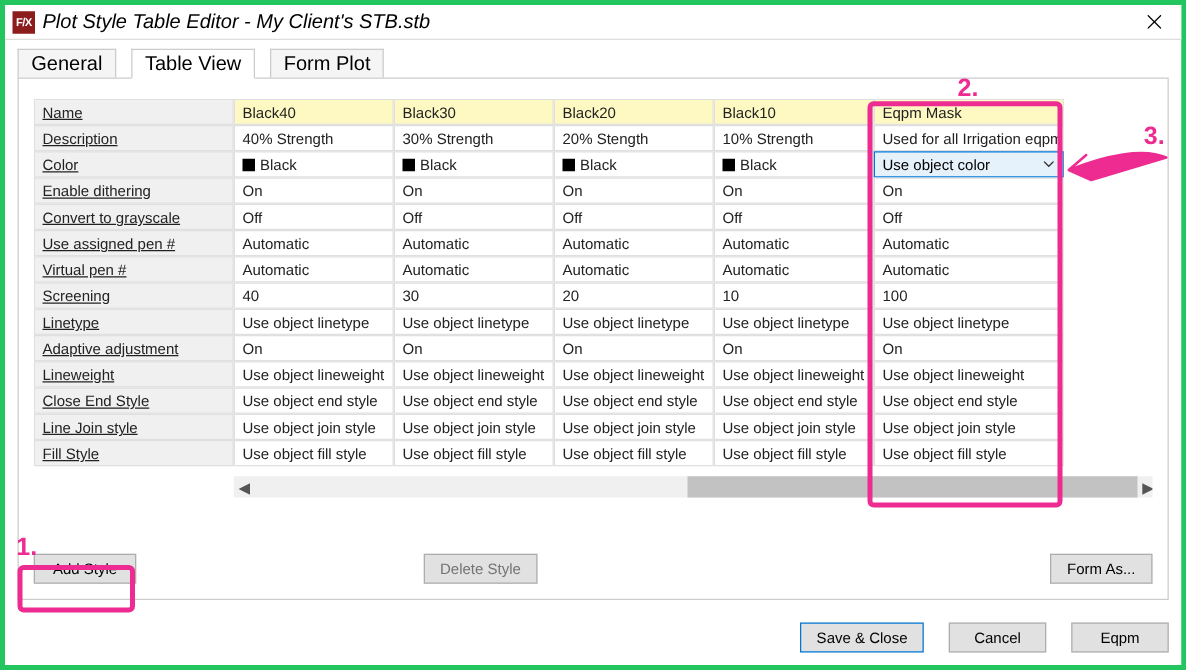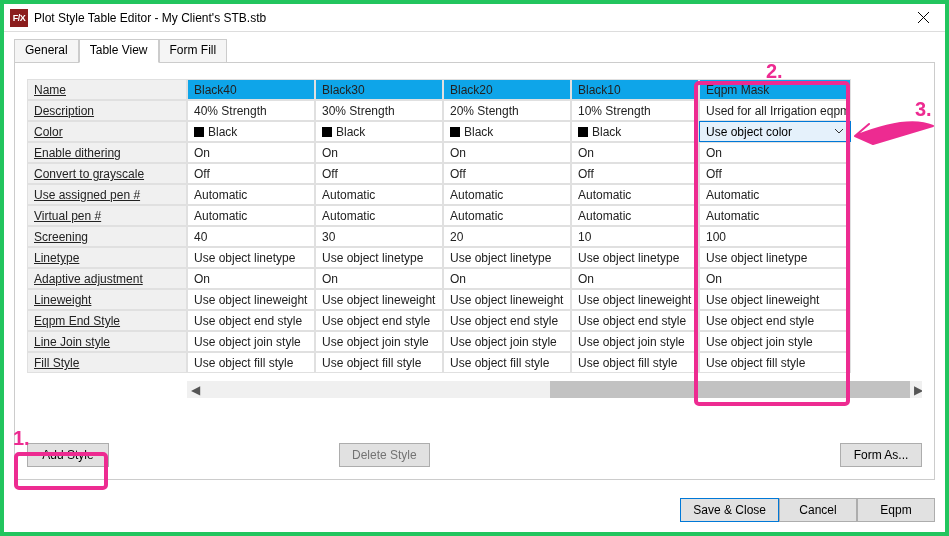"Plot Style Table Editor -" .title-text { font-size: 12px -> 16px; font-style: none -> italic }
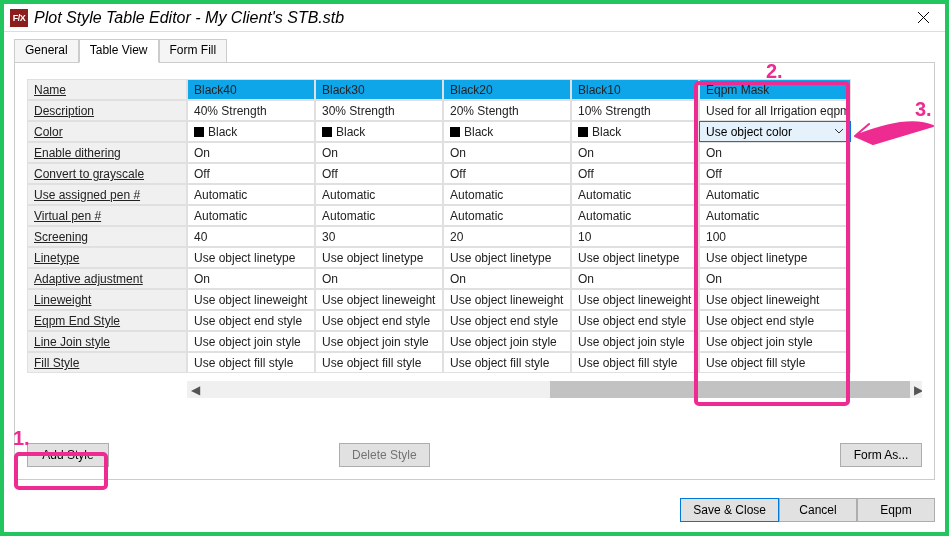"General" .tab { font-size: 12px -> 16px; margin-right: 0px -> 12px }
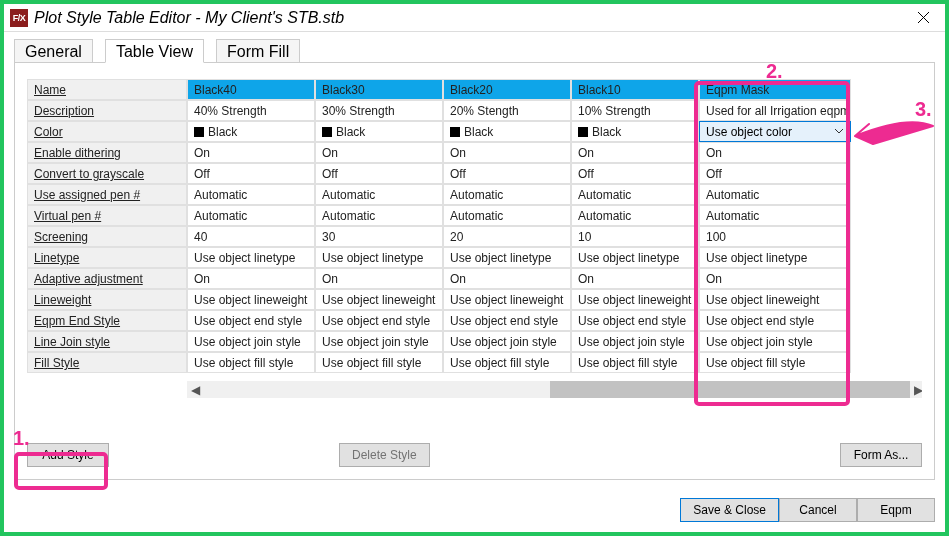"Form Fill" div.tab { text: Fill -> Plot }
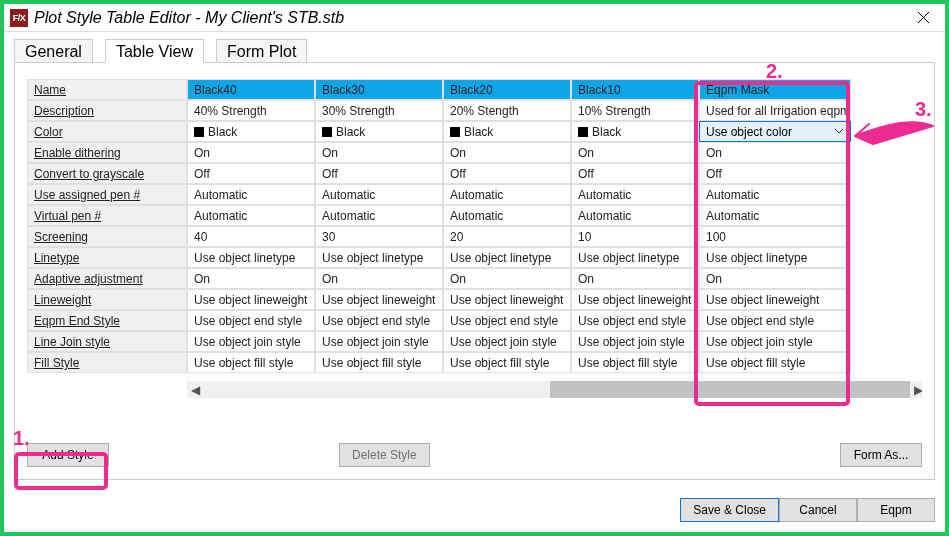"Black40" .cellh { background: #0ea5e9 -> #fef9c3 }
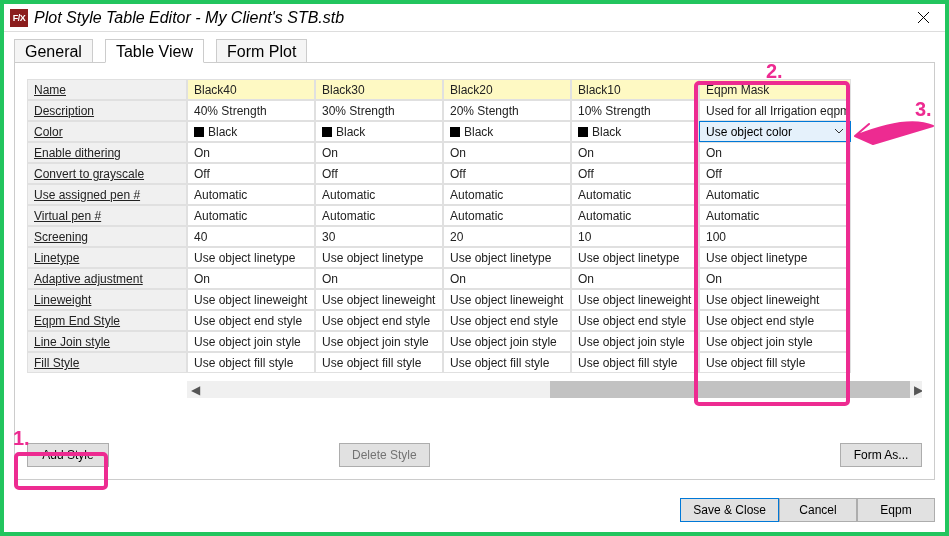"Eqpm End Style" div.rowhead { text: Eqpm -> Close }
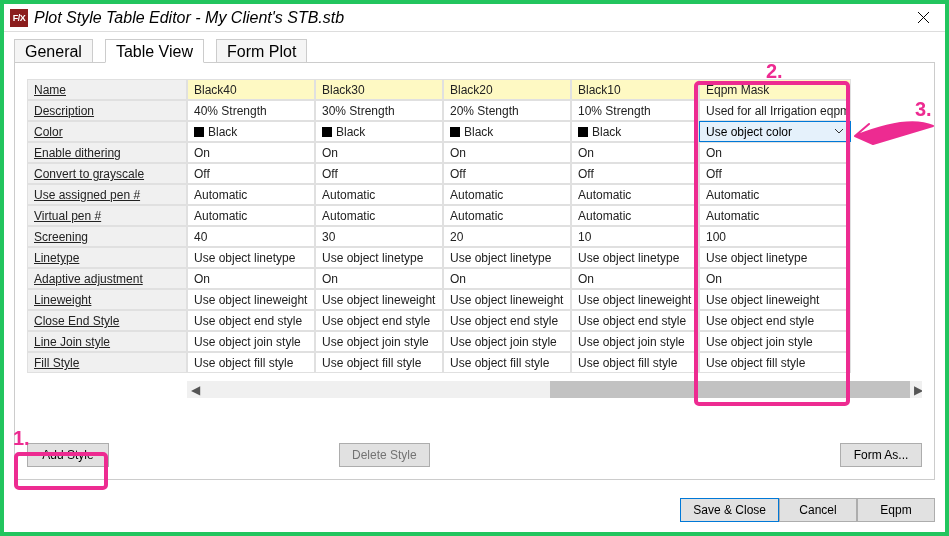"Save & Close" .footer { gap: 0 -> 20px }
